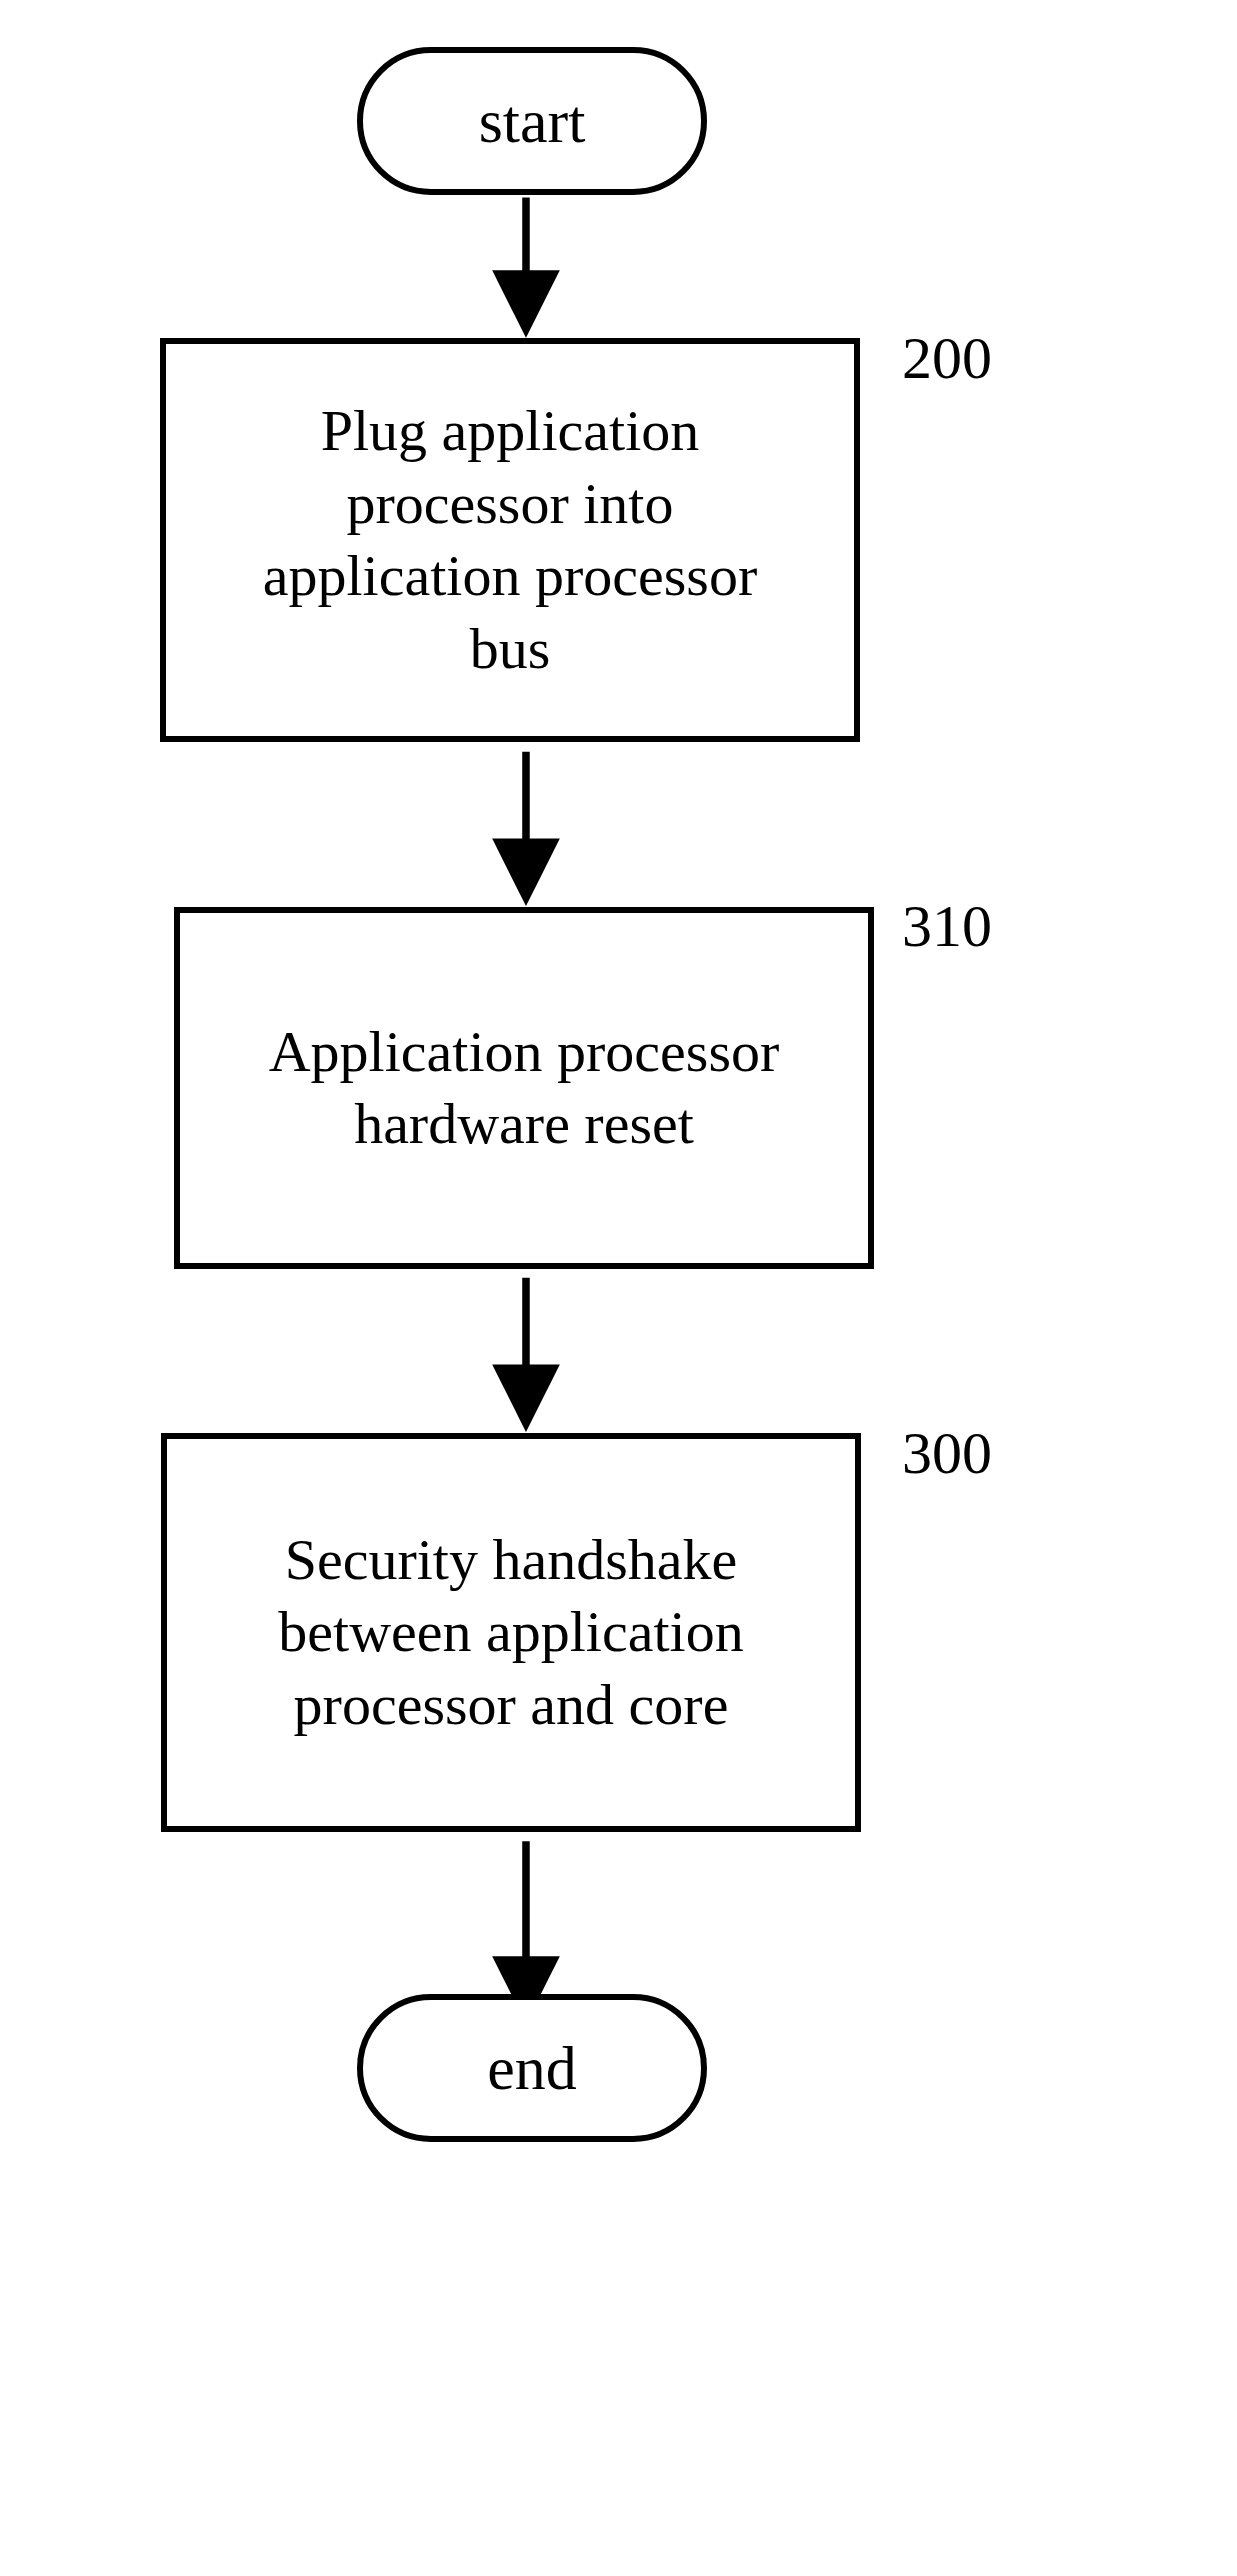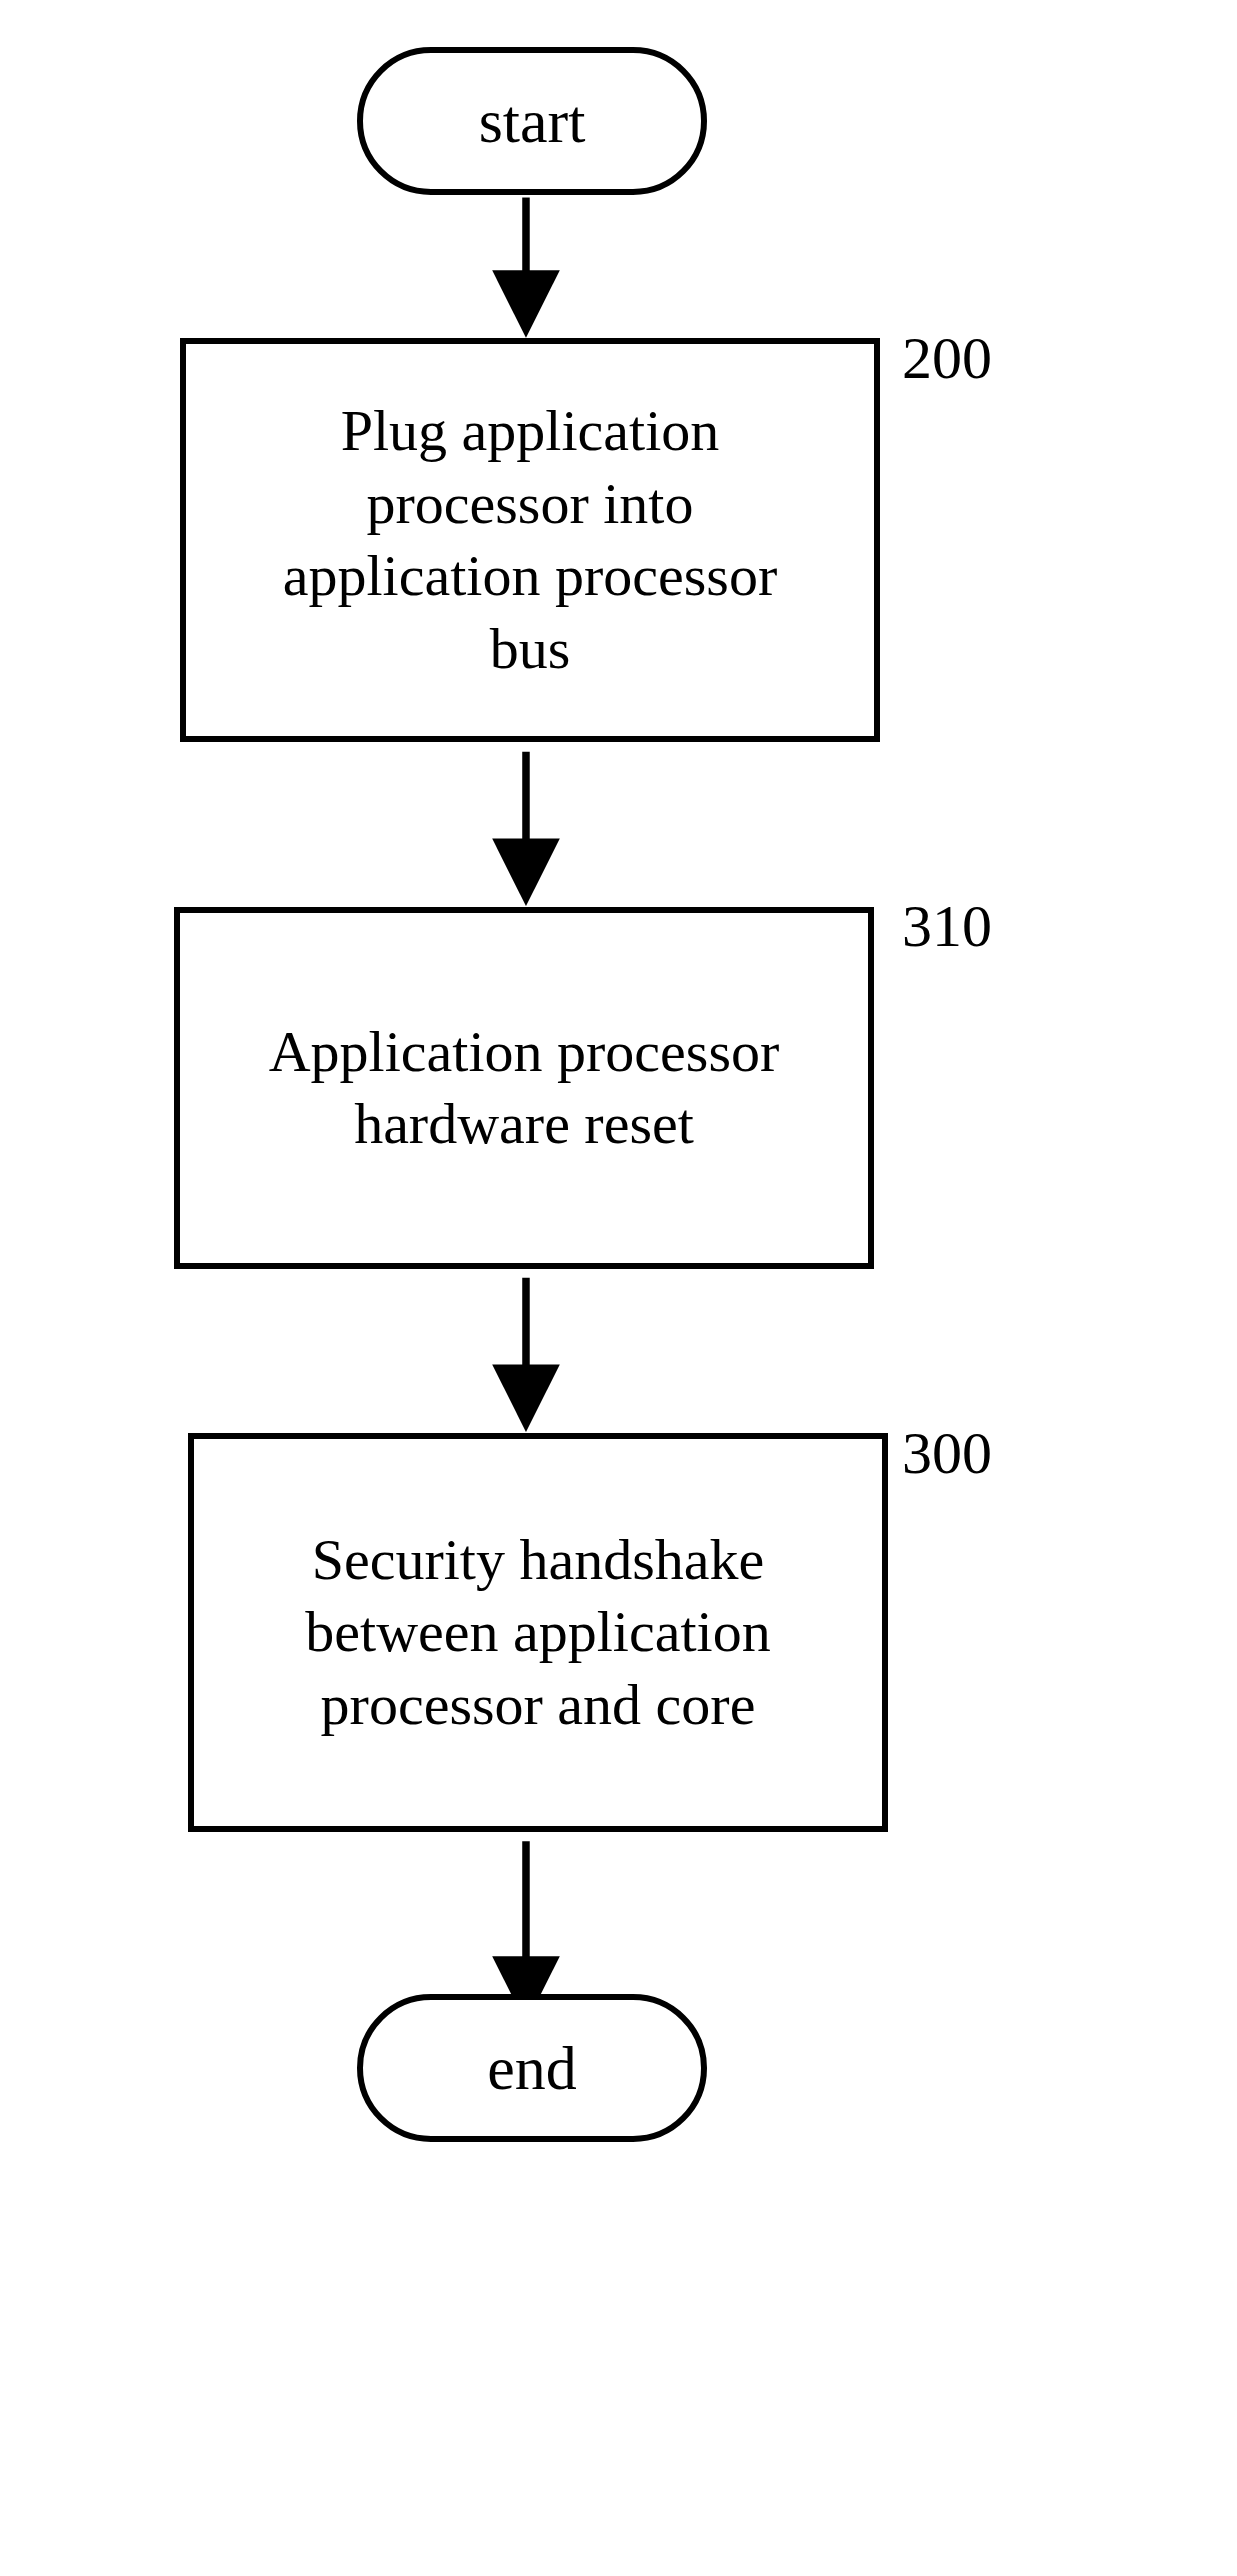"Plug application" div.process { left: 180px -> 160px }
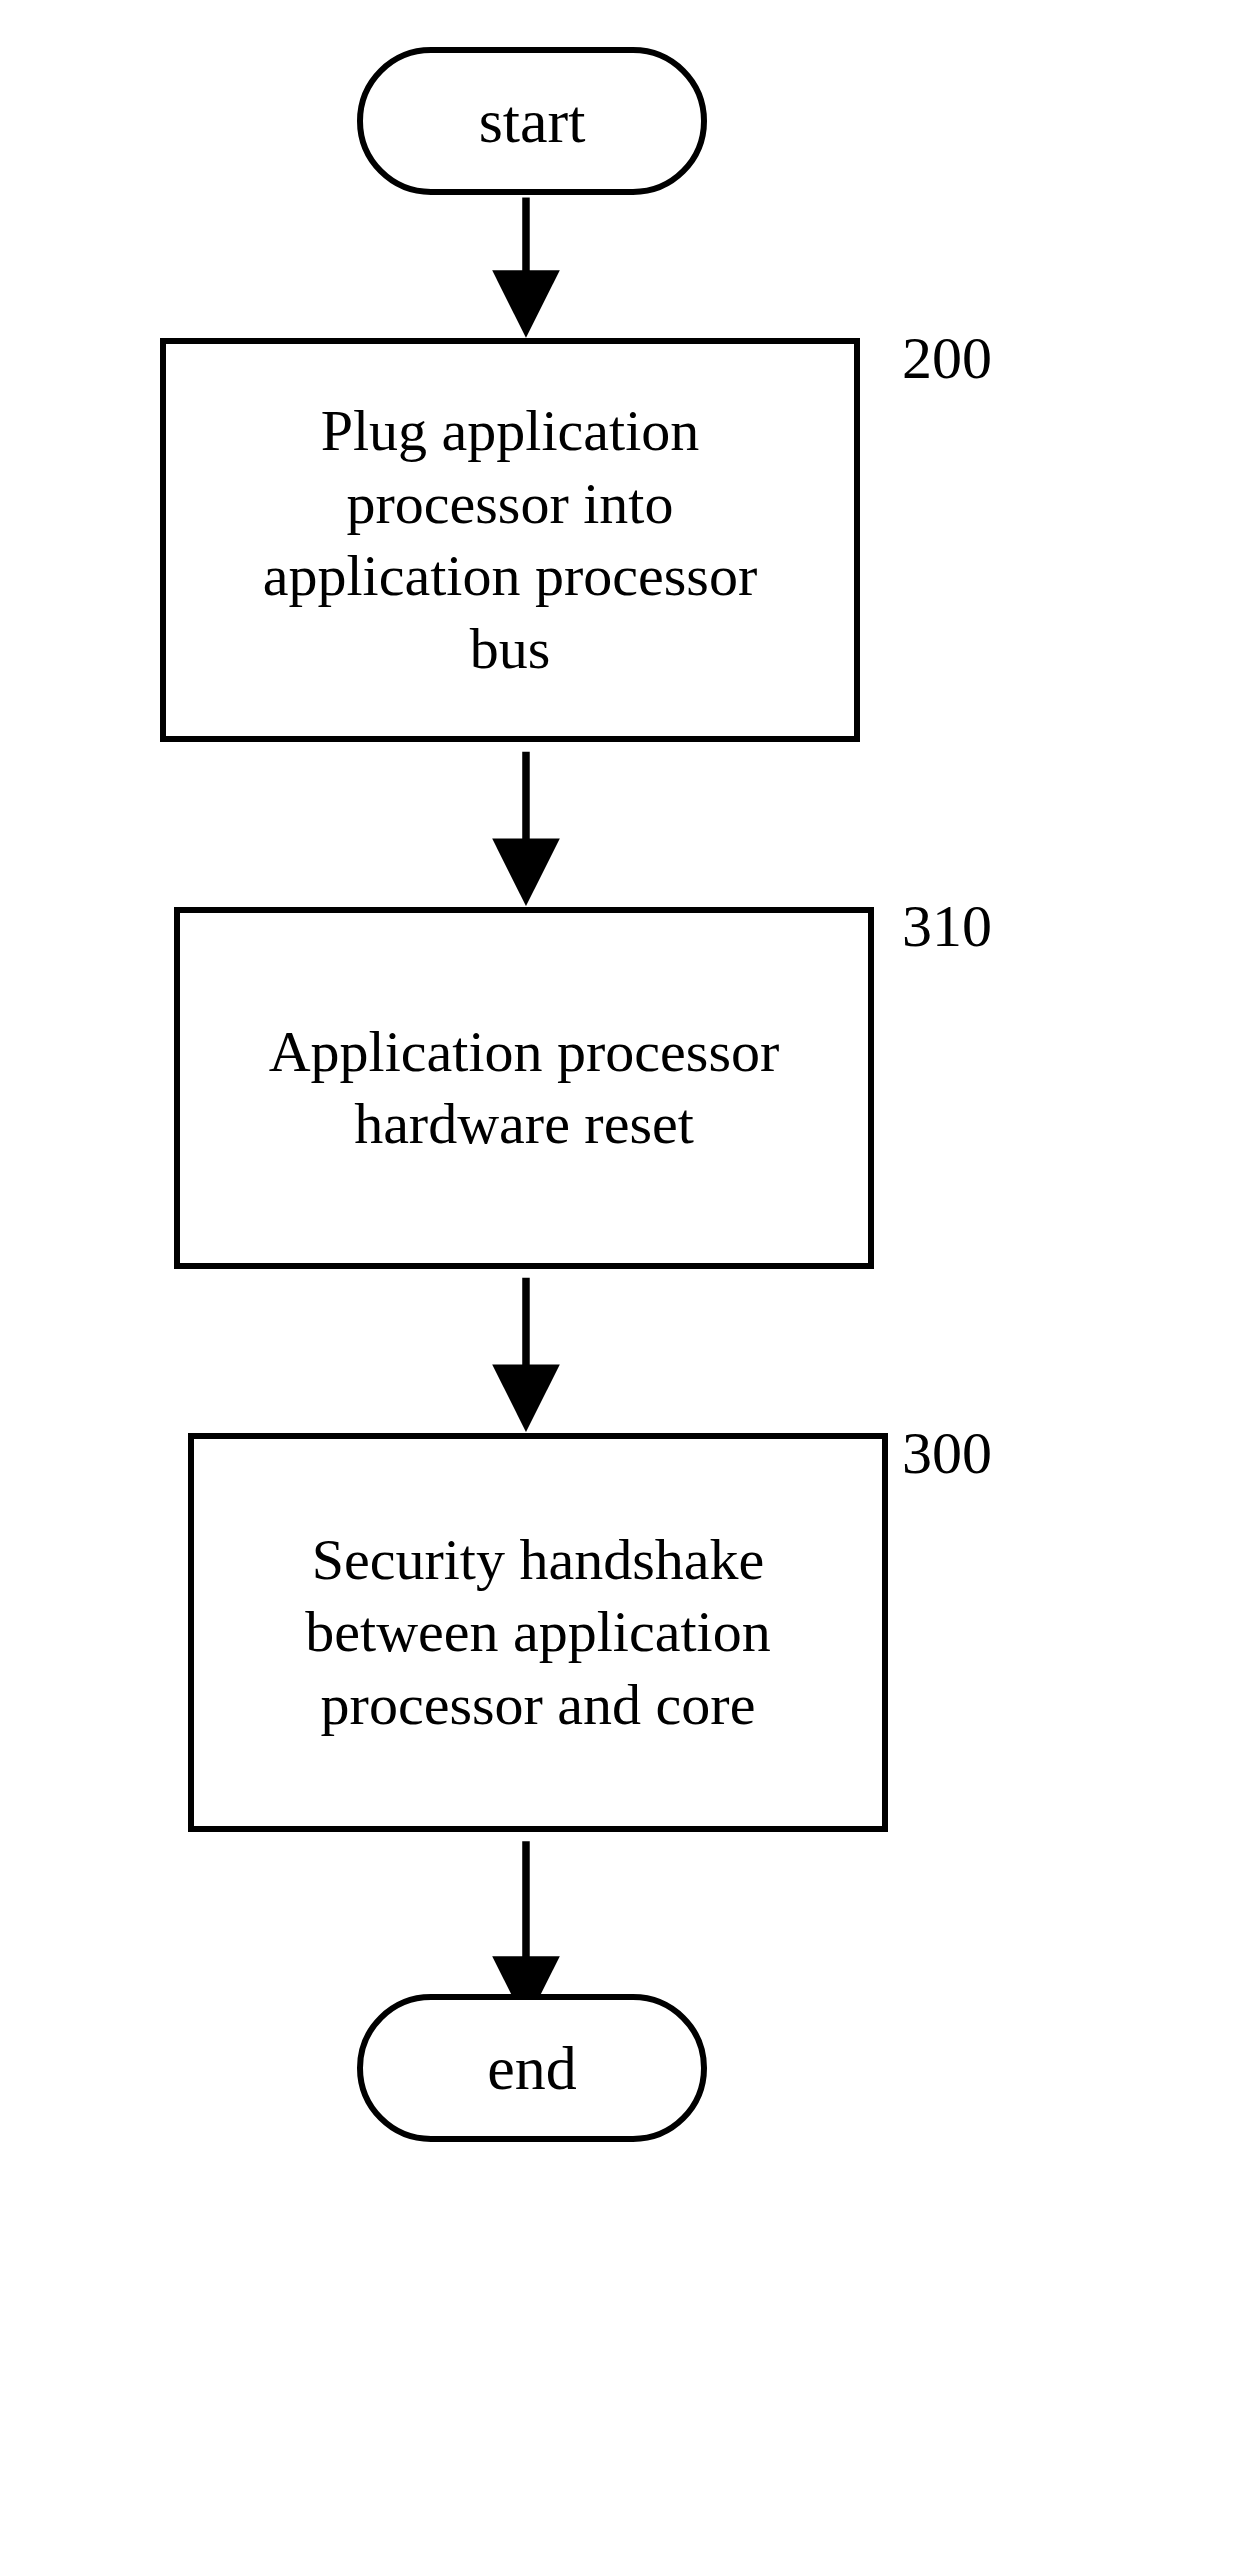"Security handshake" div.process { left: 188px -> 161px }
